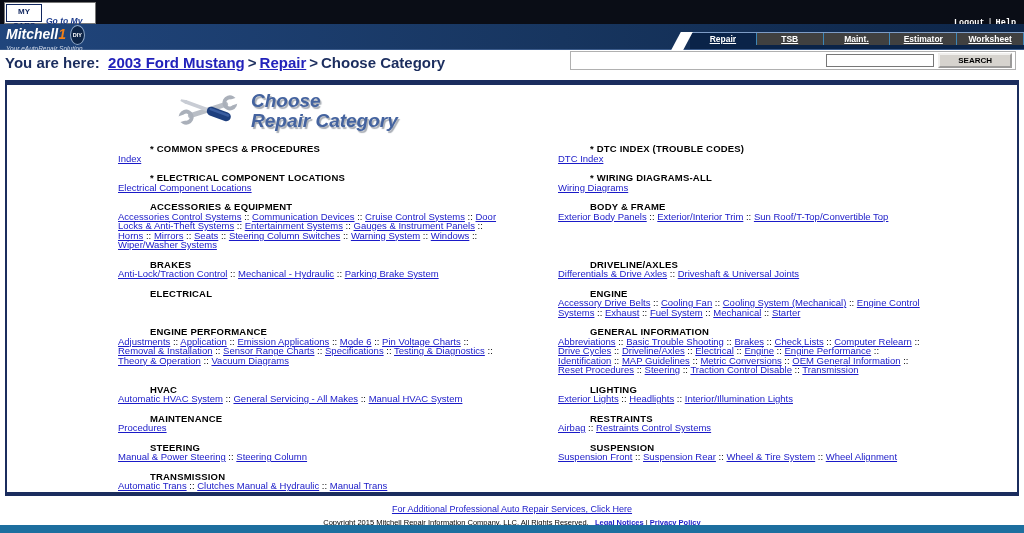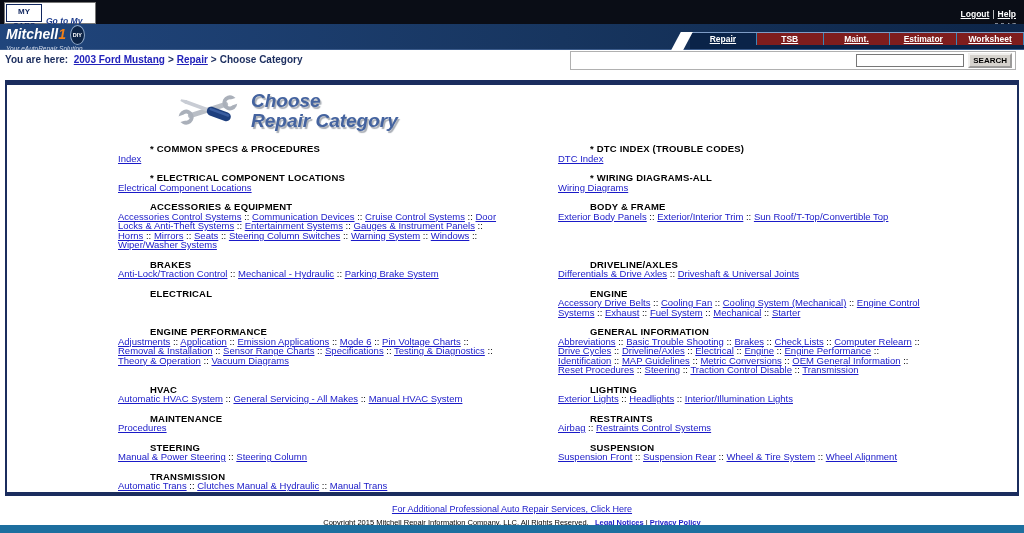"Logout | Help" .top-links { font-family: none -> Liberation Mono, monospace; margin: 3px 8px 0 0 -> 12px 8px 0 0 }
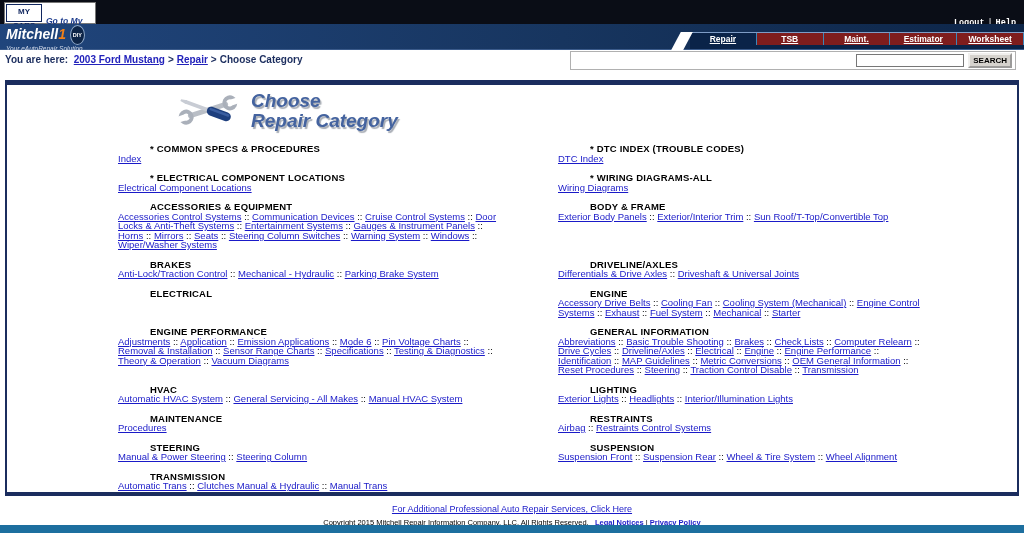"TSB" .tab { background: #7f1d1d -> #404040 }
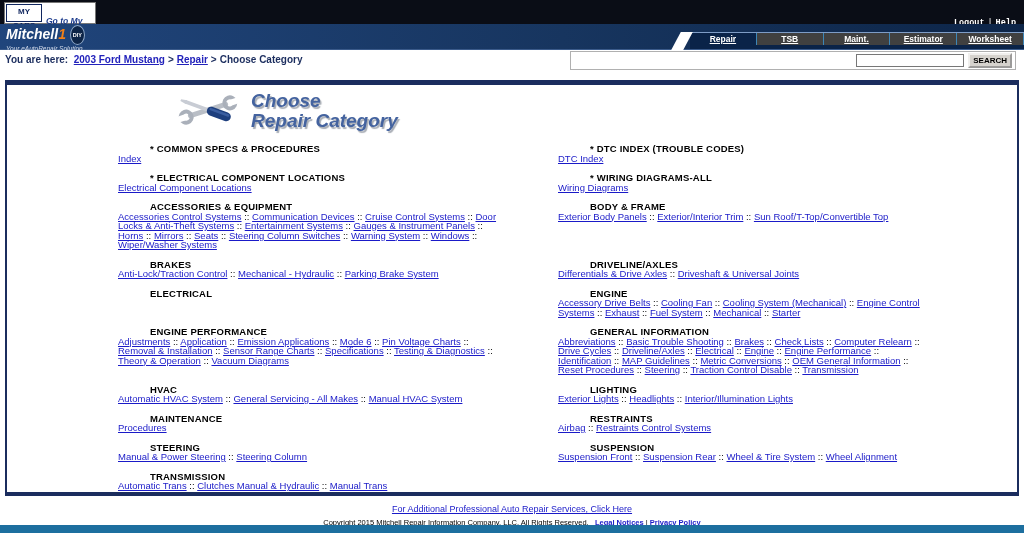"You are here: 2003 Ford" .crumb { font-size: 10px -> 15px }
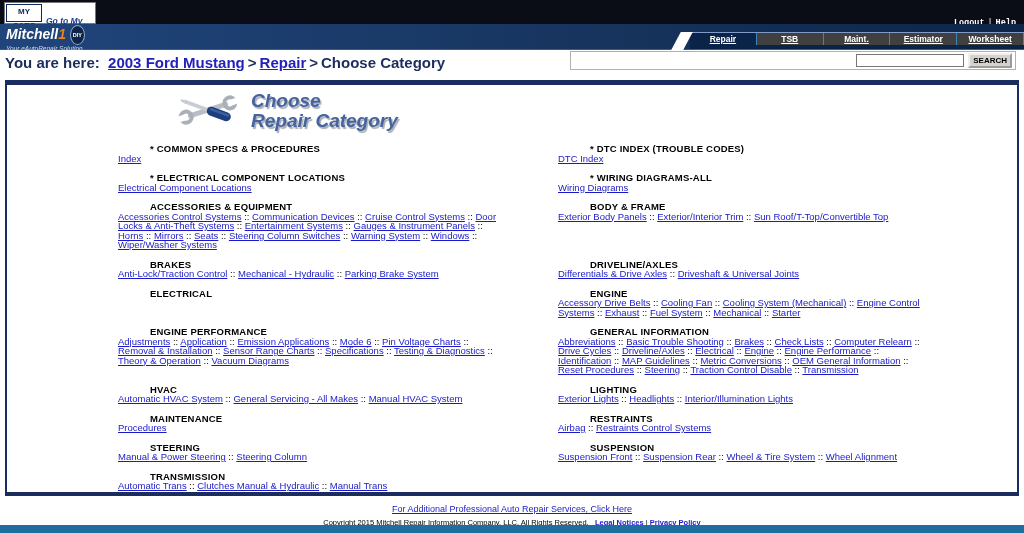"SEARCH" .searchbox button { padding: 0 3px -> 0 18px }
